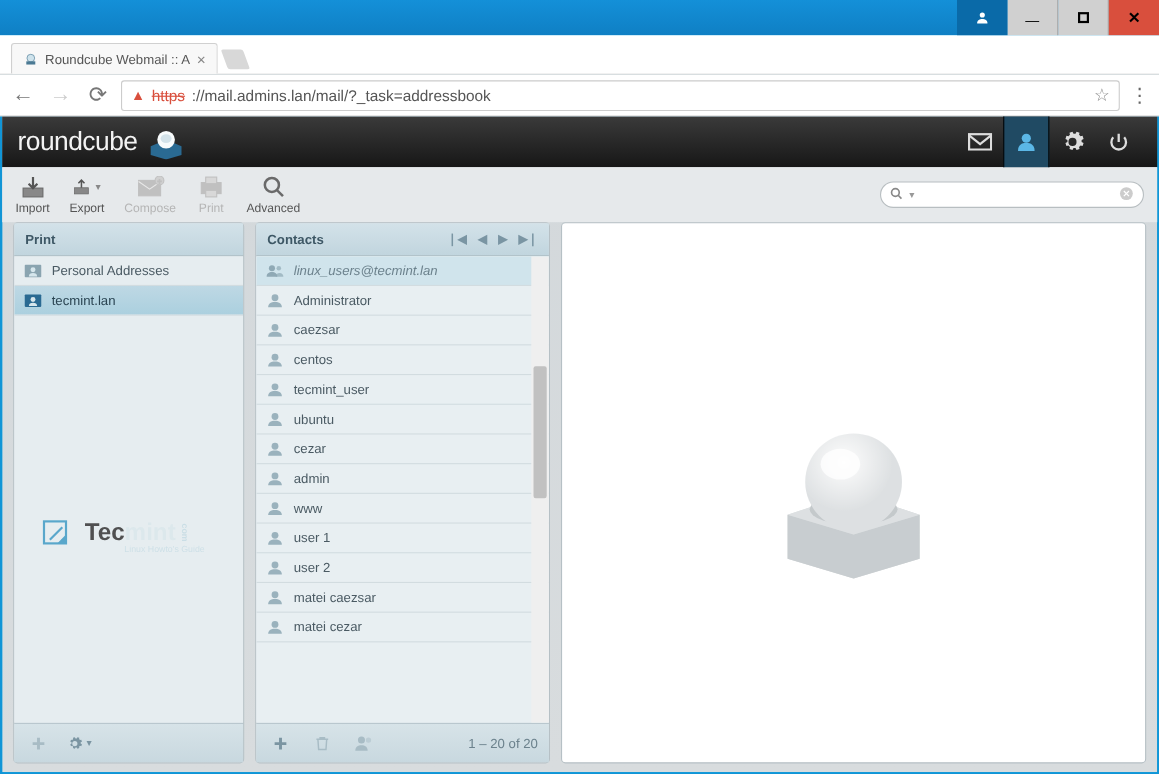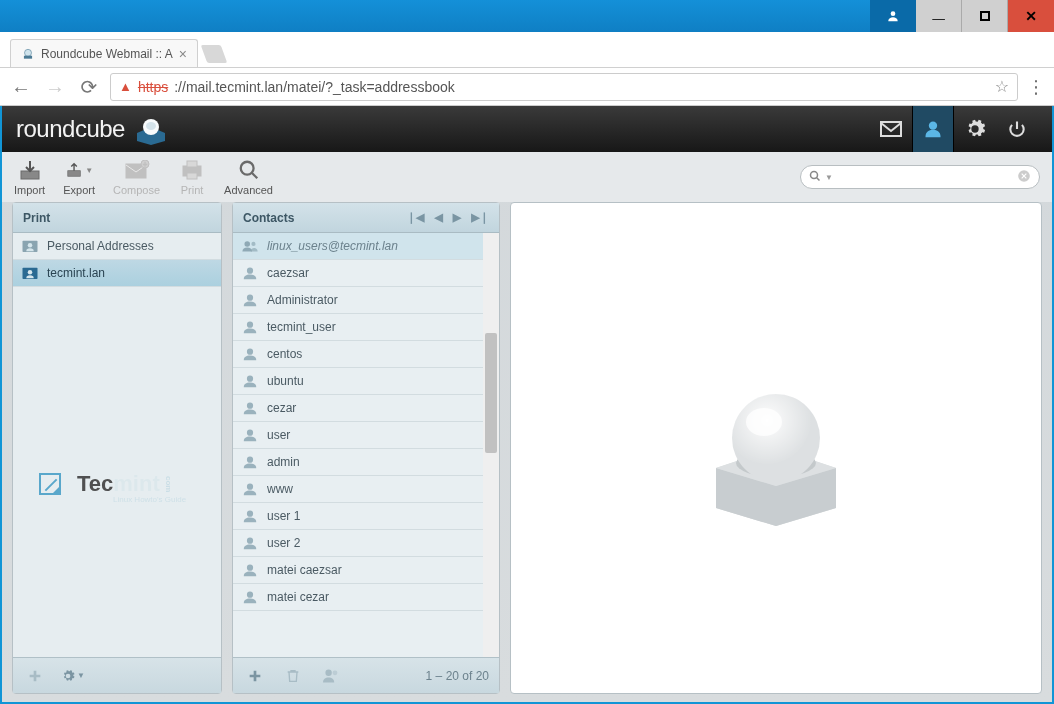"://mail.tecmint.lan/matei/?_task=address" span.rest { text: ://mail.tecmint.lan/matei/ -> ://mail.admins.lan/mail/ }
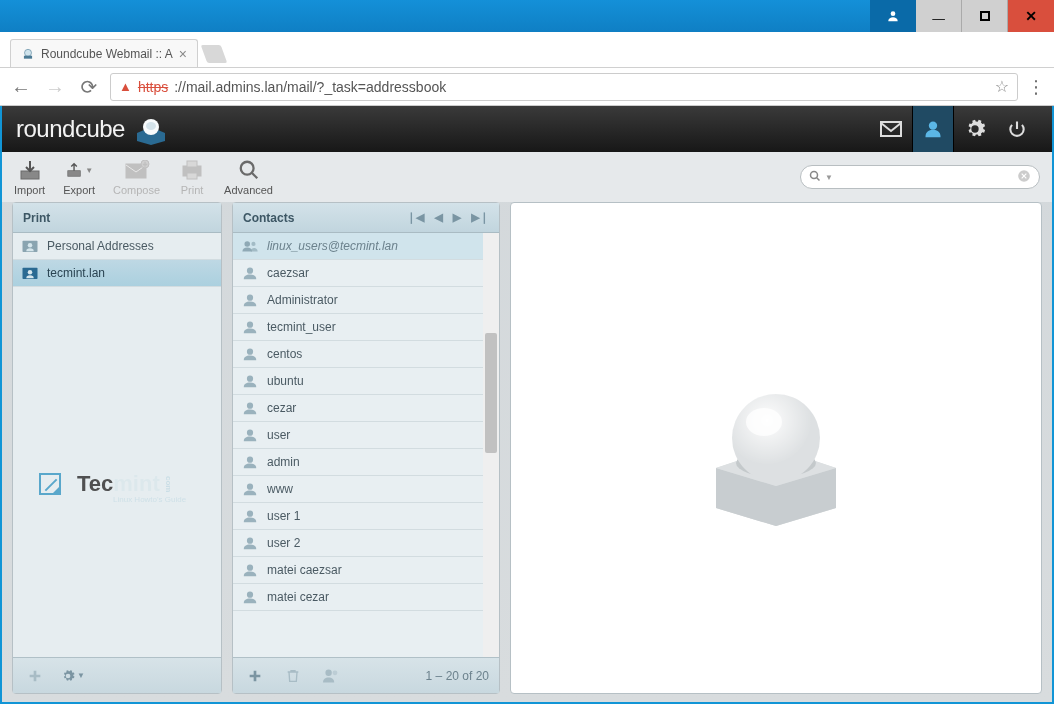"caezsar" div.list-item { order: before "Administrator" -> after "Administrator" }
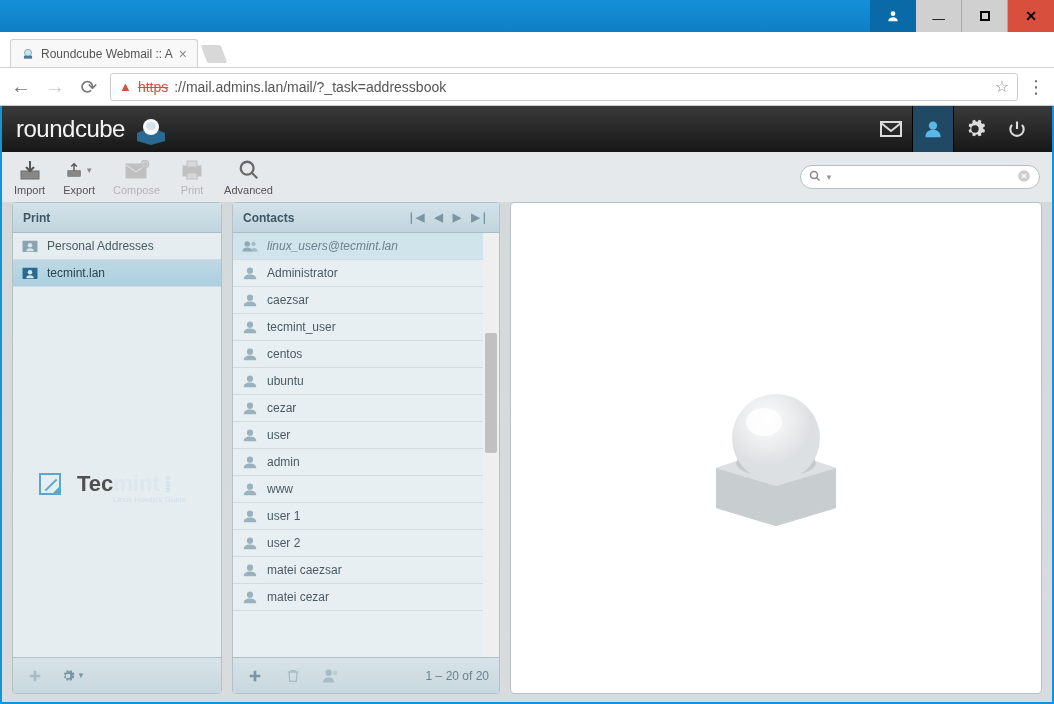"tecmint_user" div.list-item { order: before "centos" -> after "centos" }
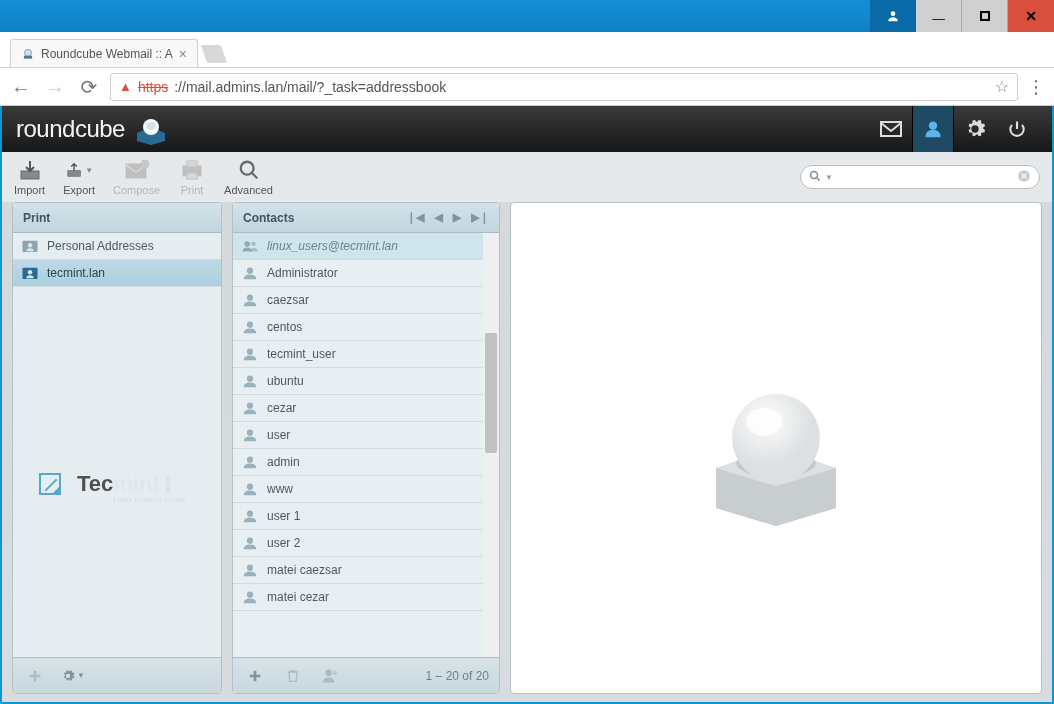"user" div.list-item { html: <div> <span> <svg> <circle></circle> <path></path> </svg> </span> <span>user</span> </div> -> none }
